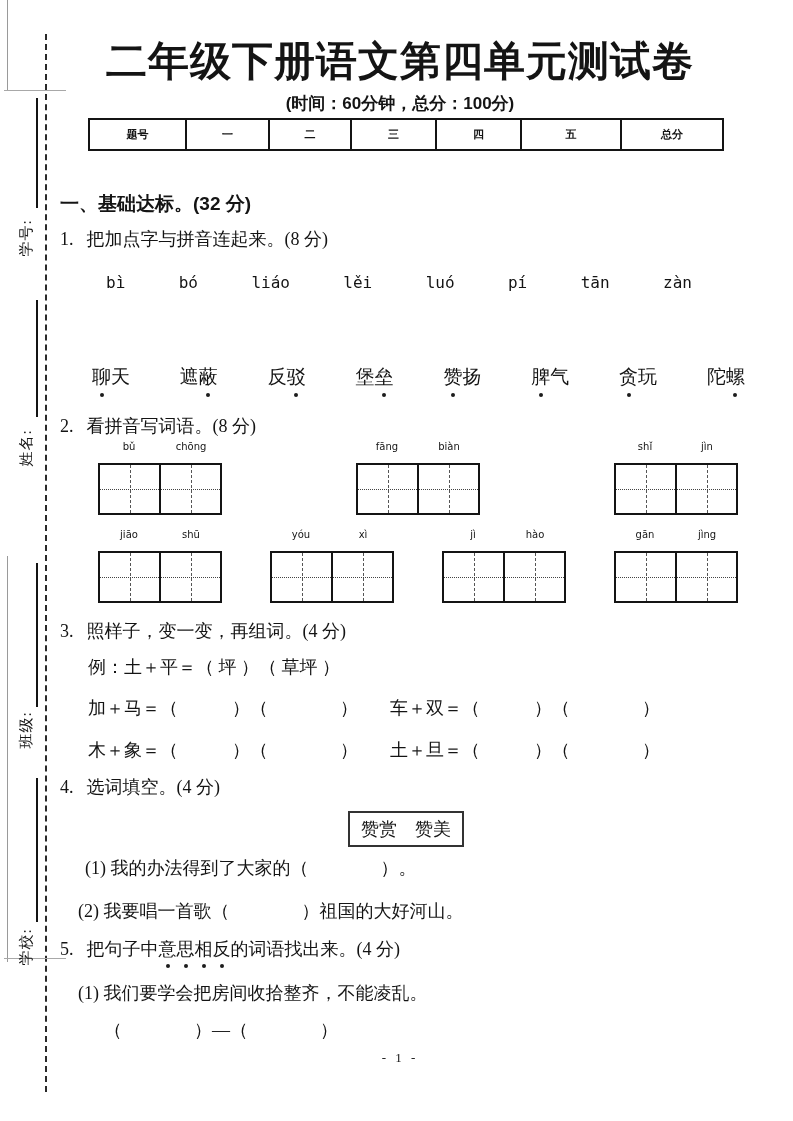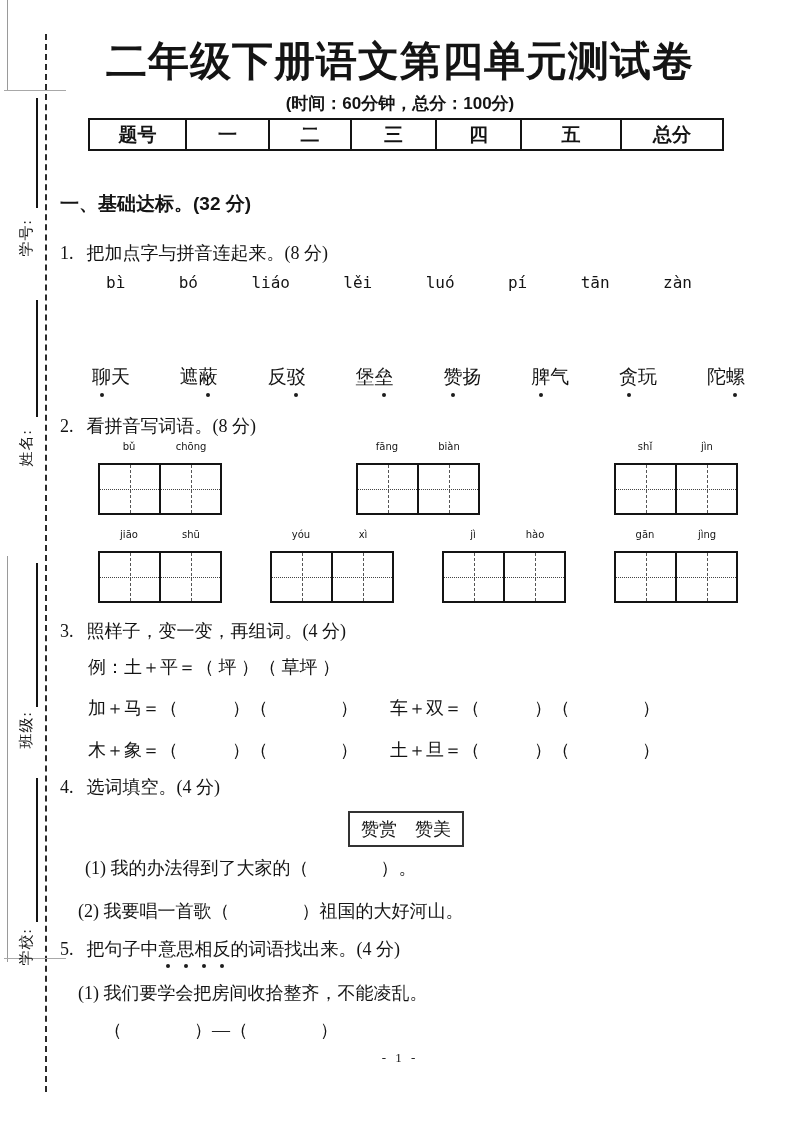"题号" .score-table td { font-size: 19px -> 11px }
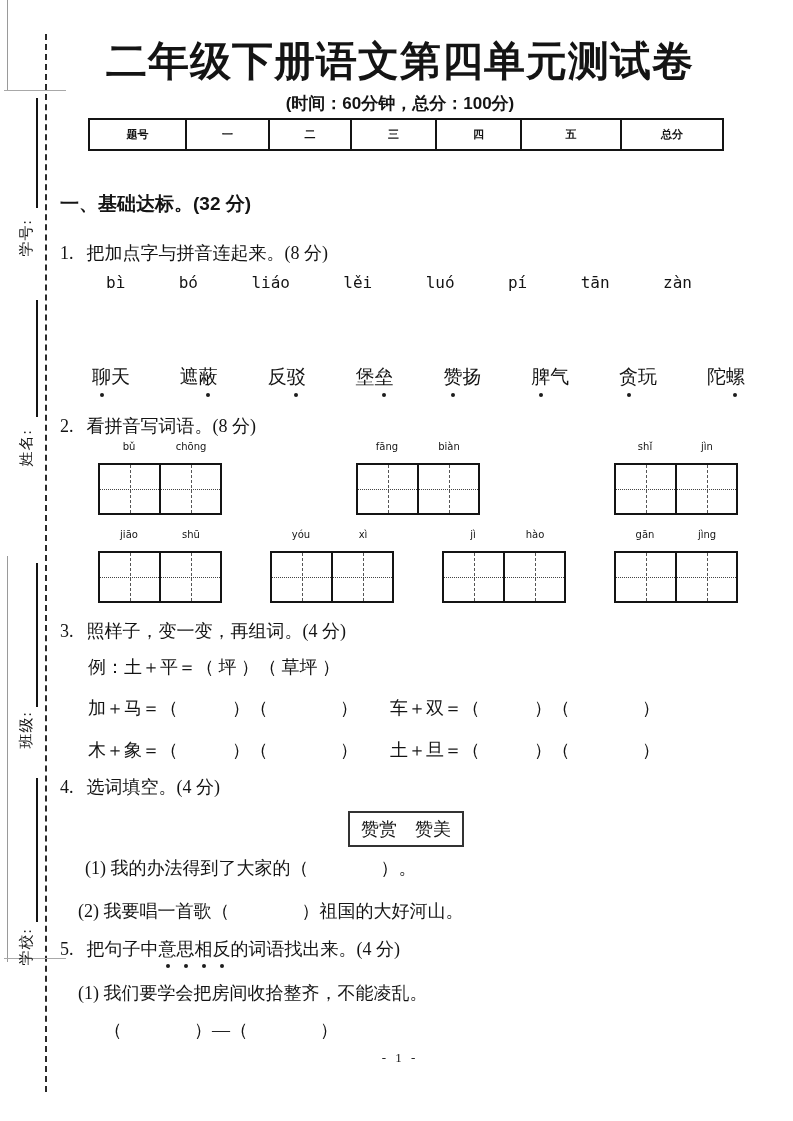"1. 把加点字与拼音连起来。(8 分)" div.q-line { top: 241px -> 227px }
